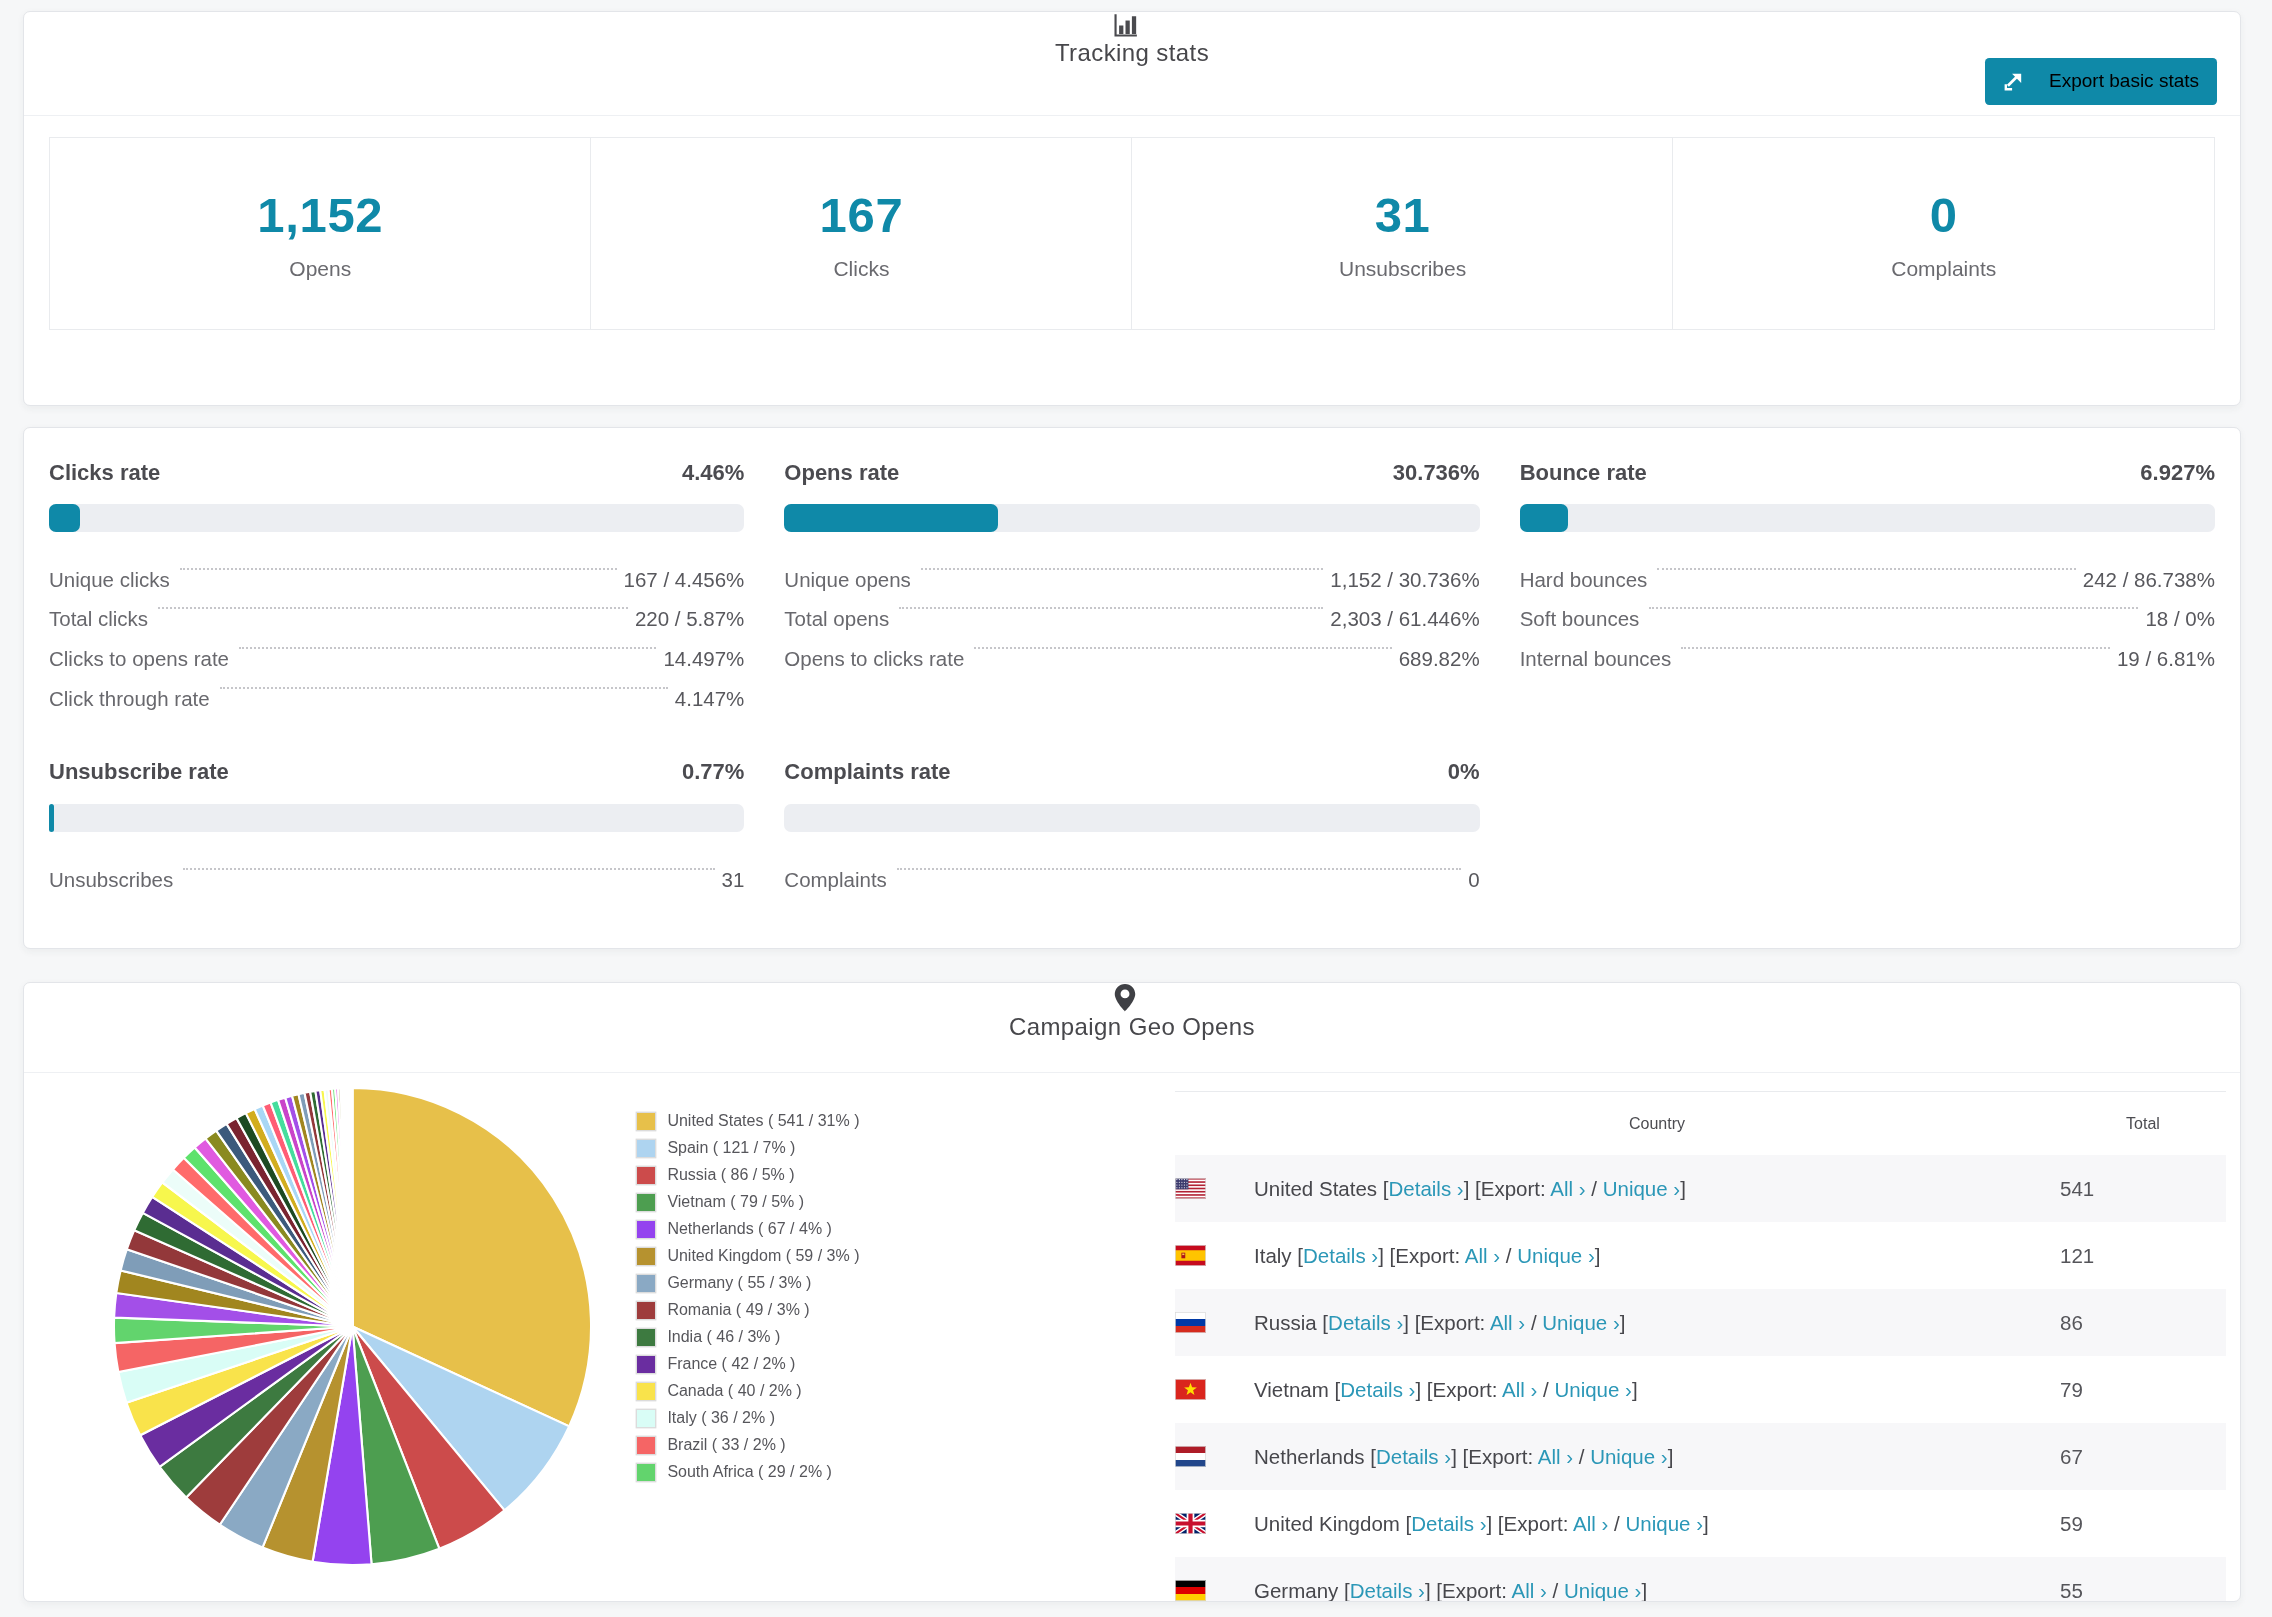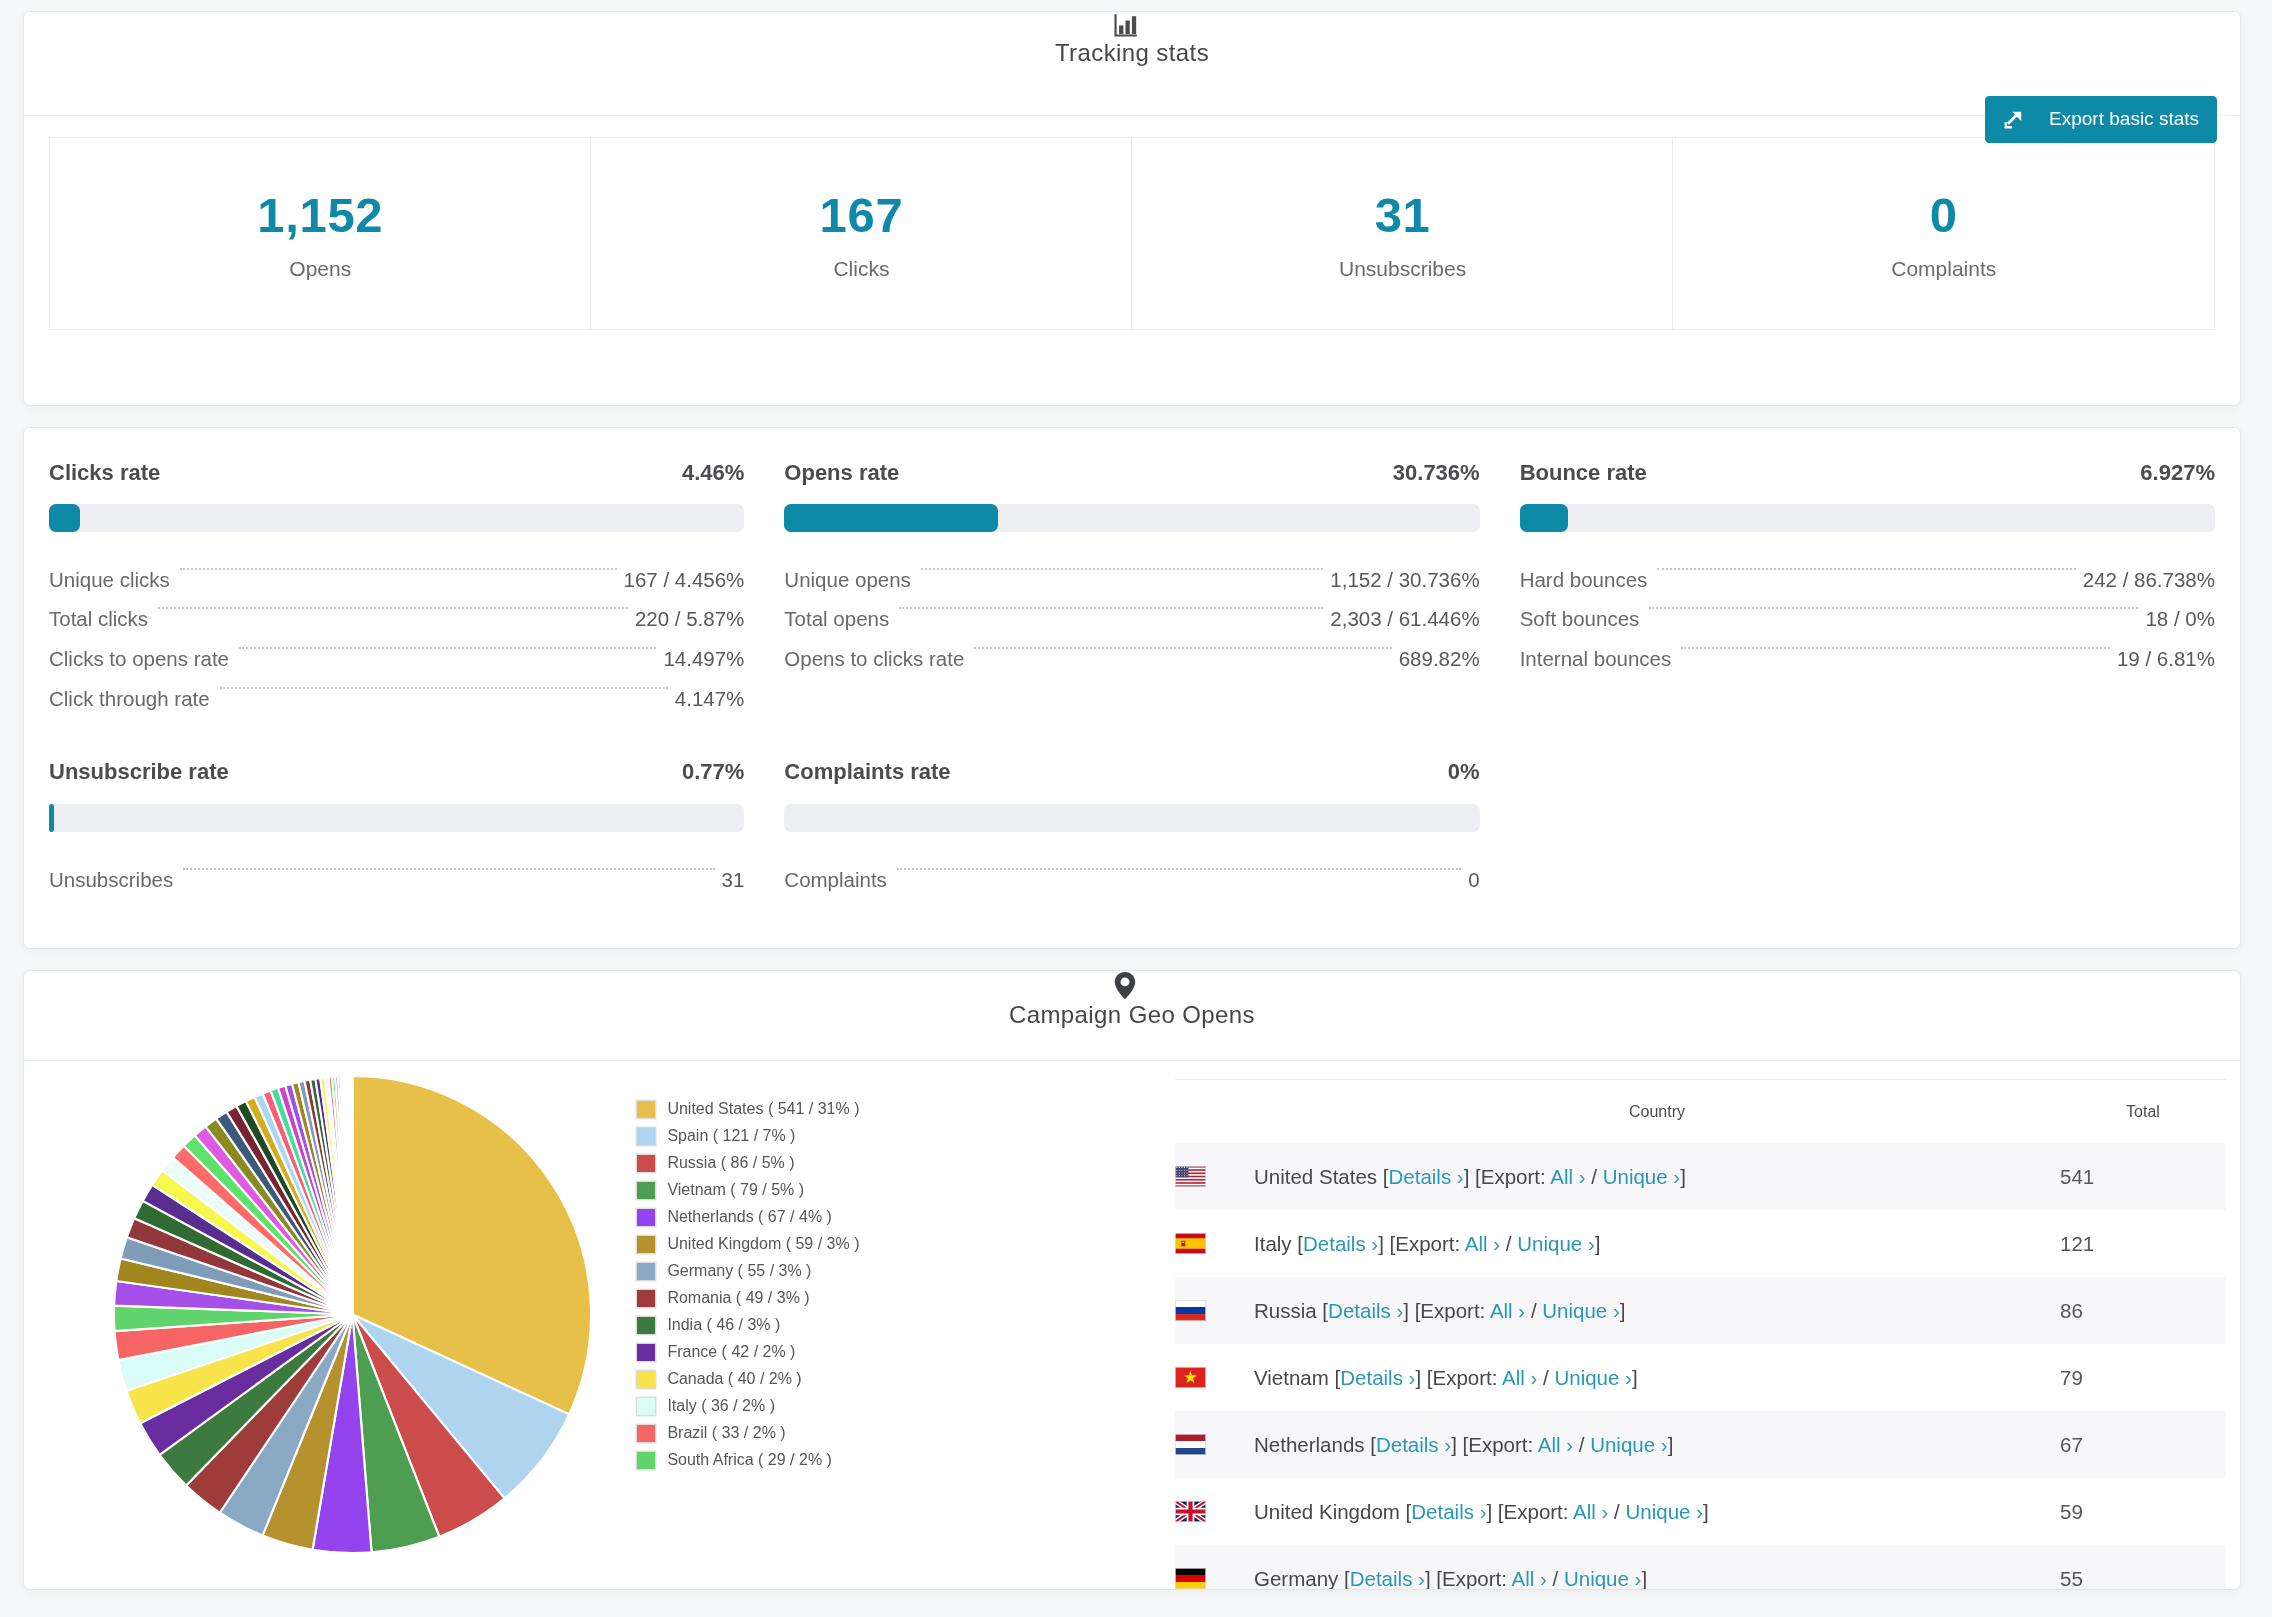"Export basic stats" .export-btn { color: #ffffff -> #000000; margin-top: 38px -> none }
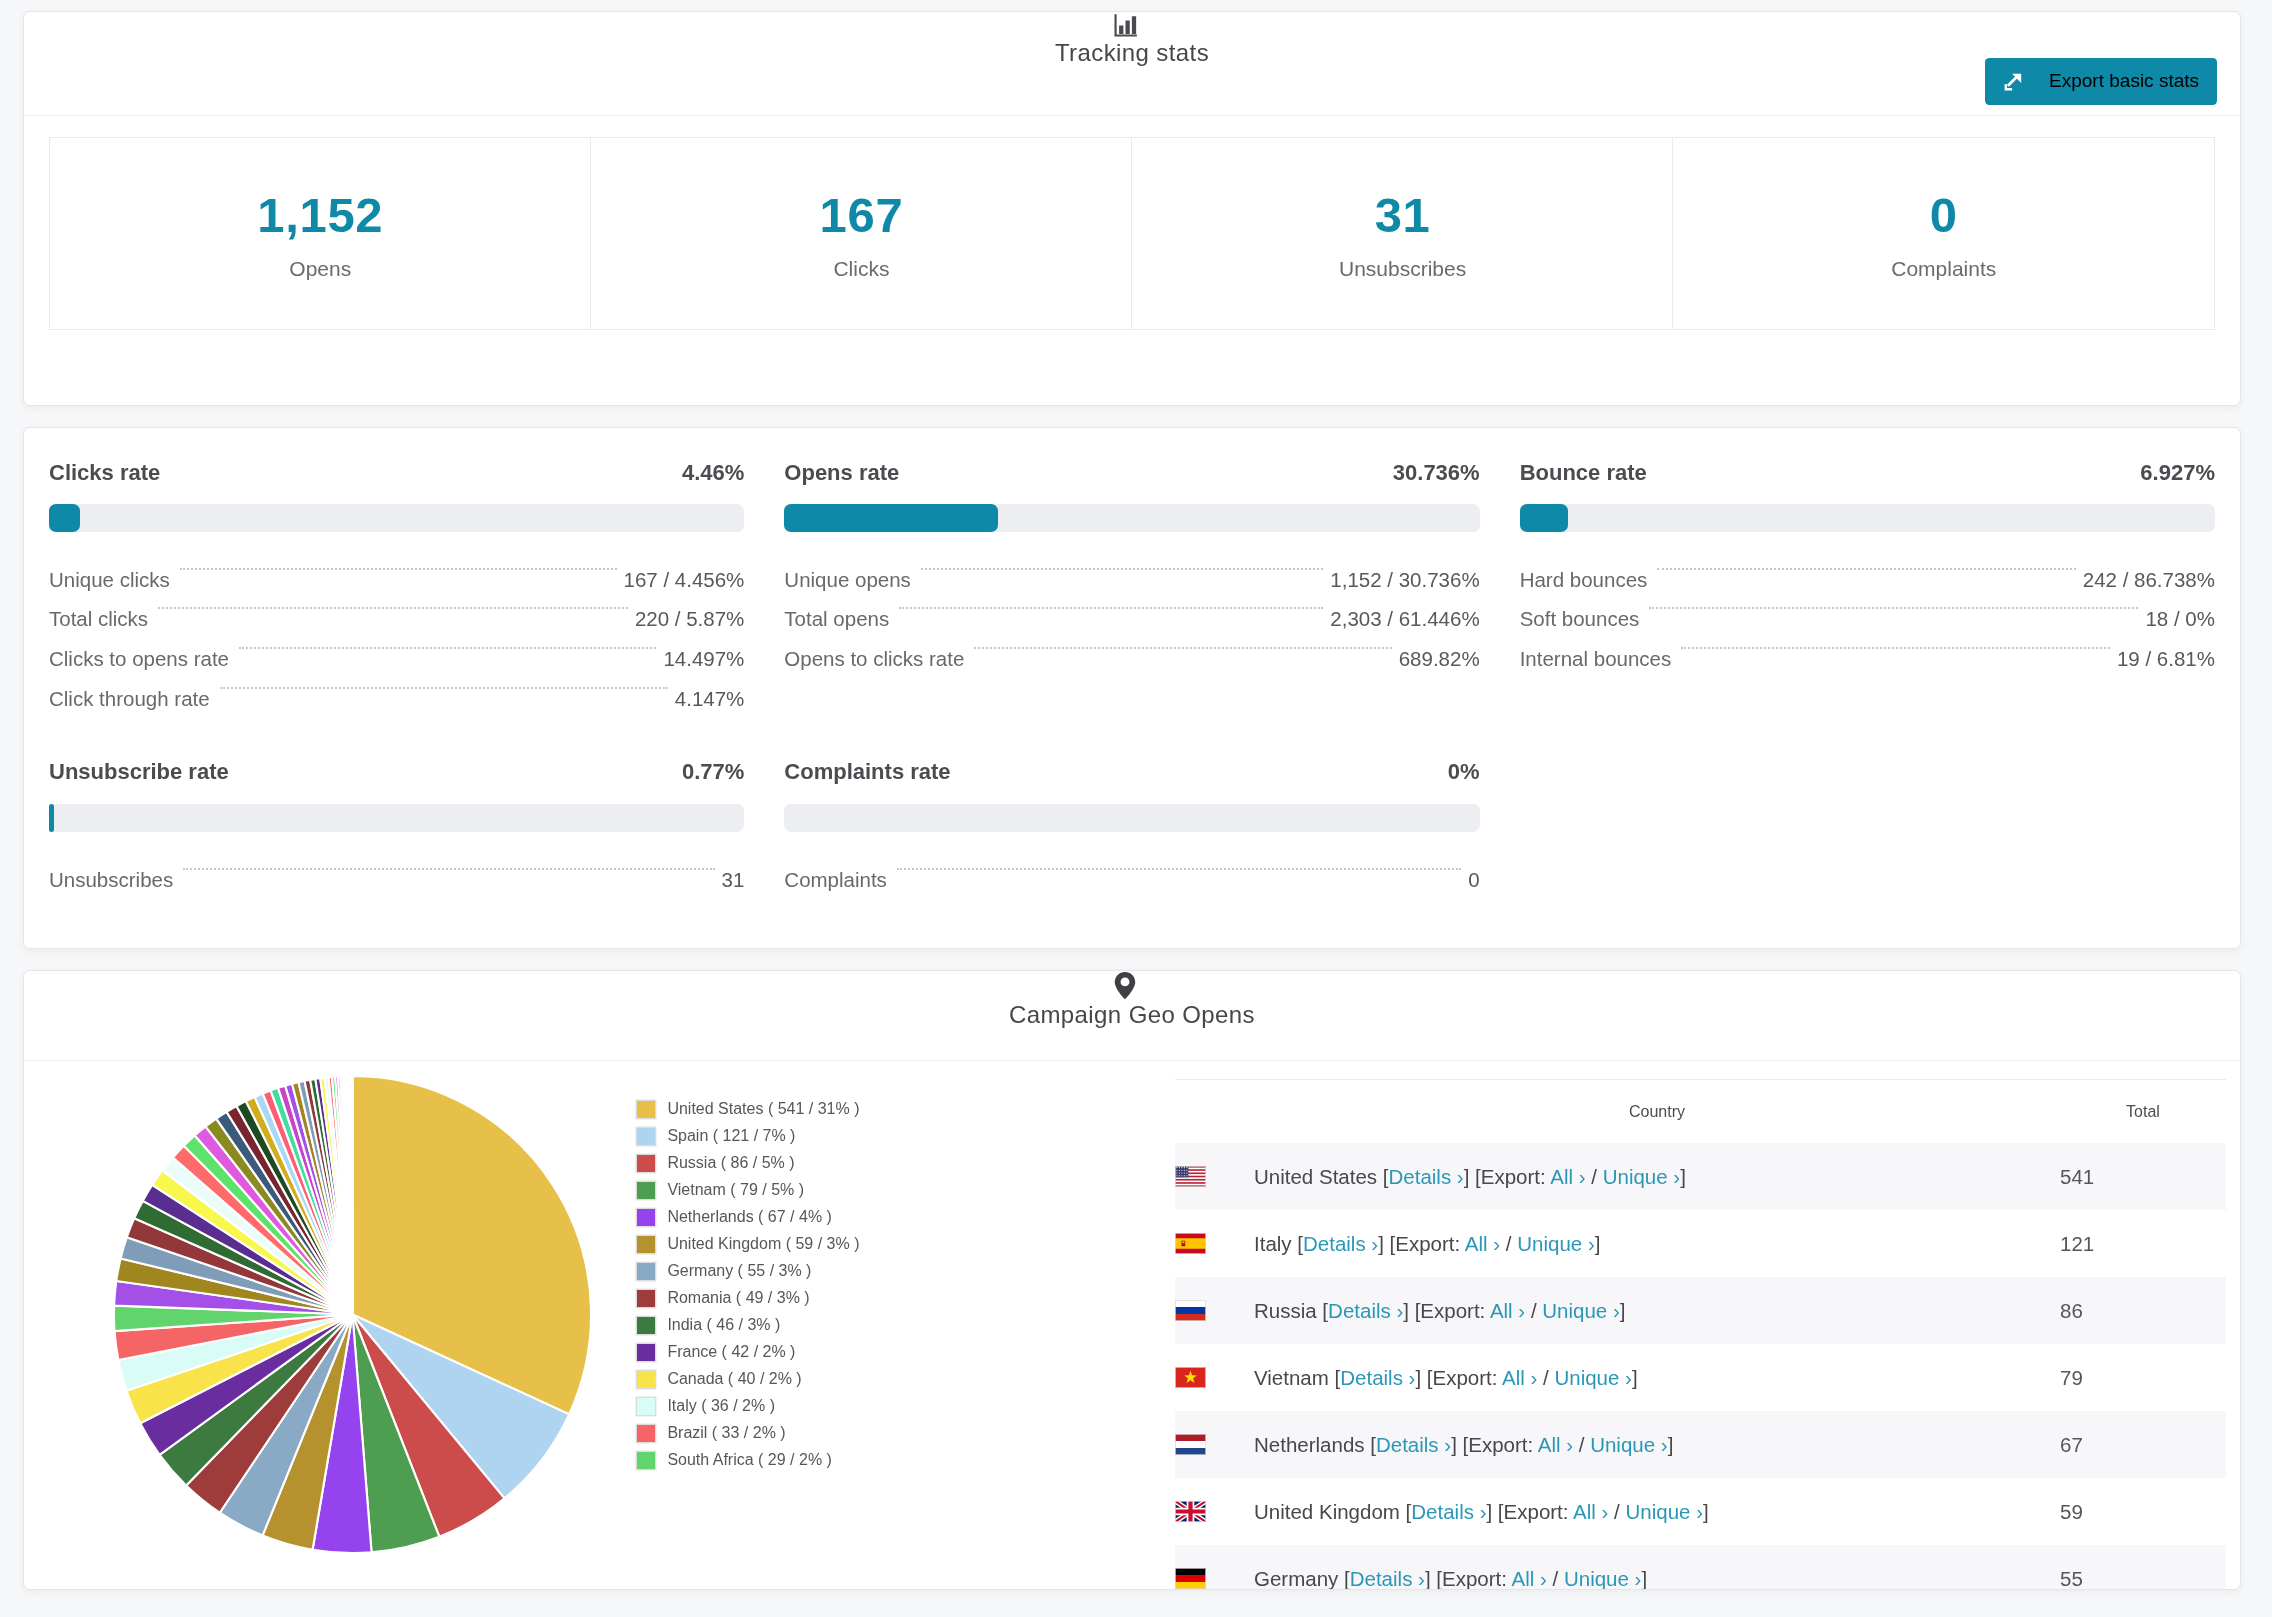"Campaign Geo Opens" #card-geo { margin-top: 21px -> 33px }
